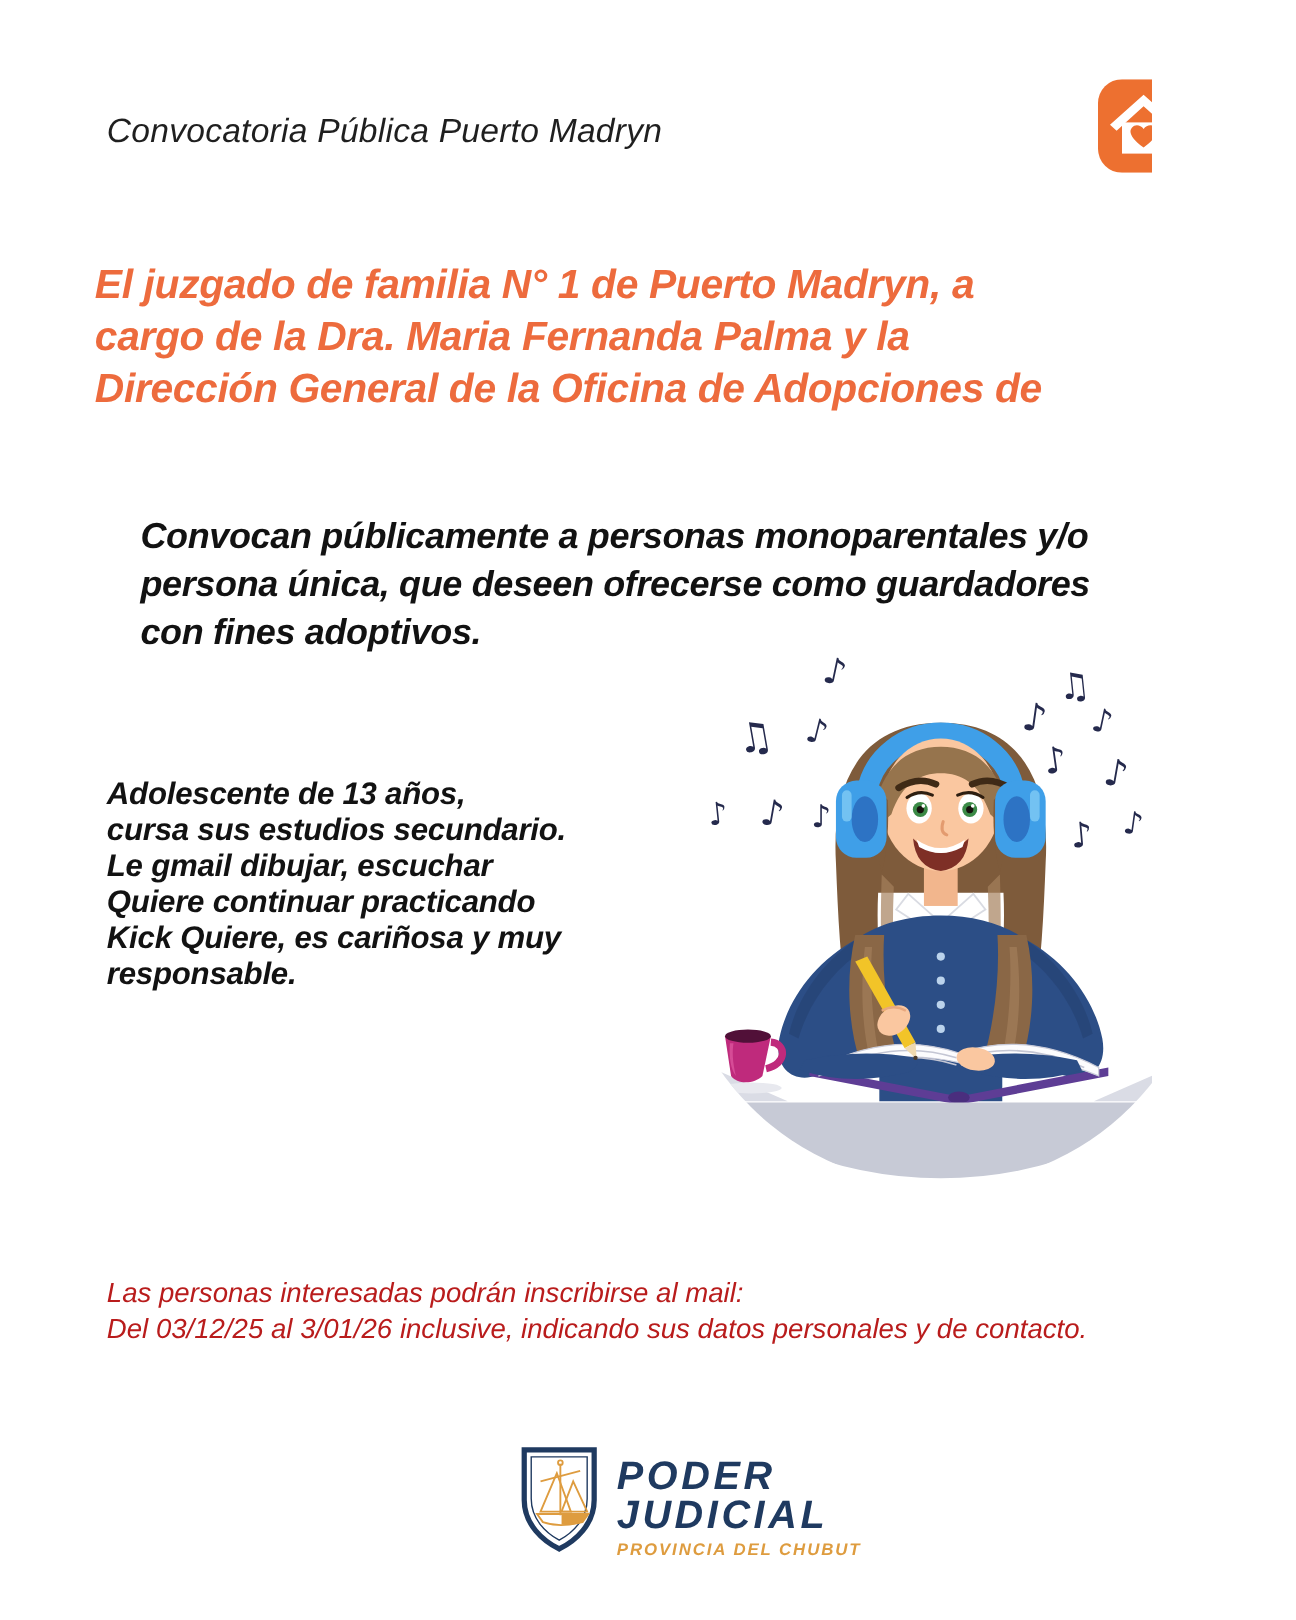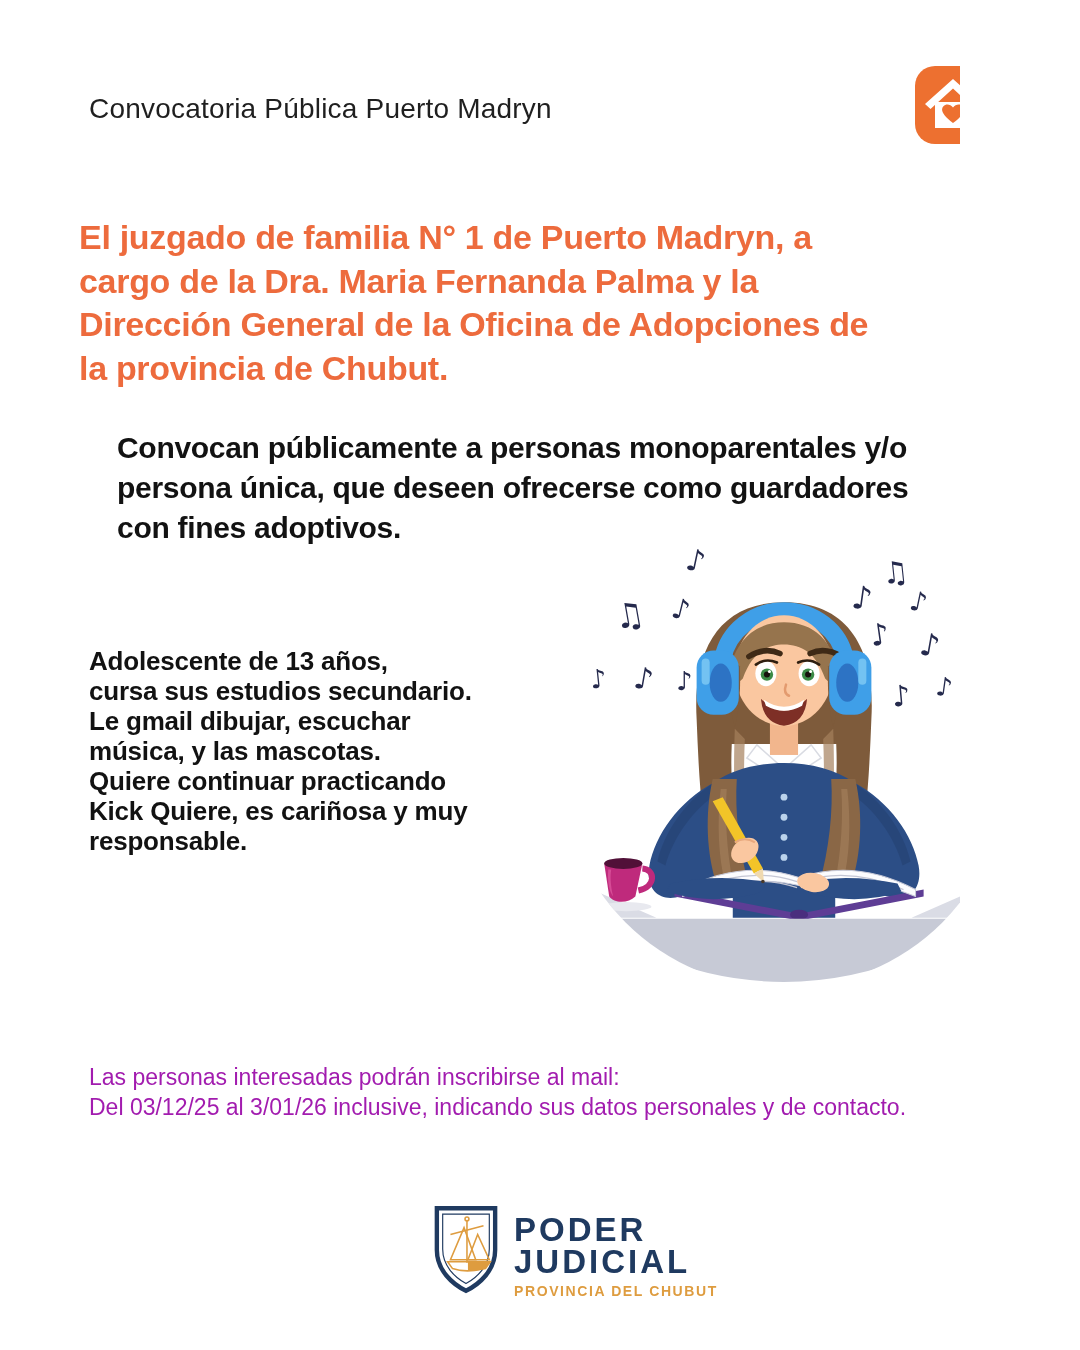"Convocatoria Pública Puerto Madryn" .page { font-style: none -> italic }
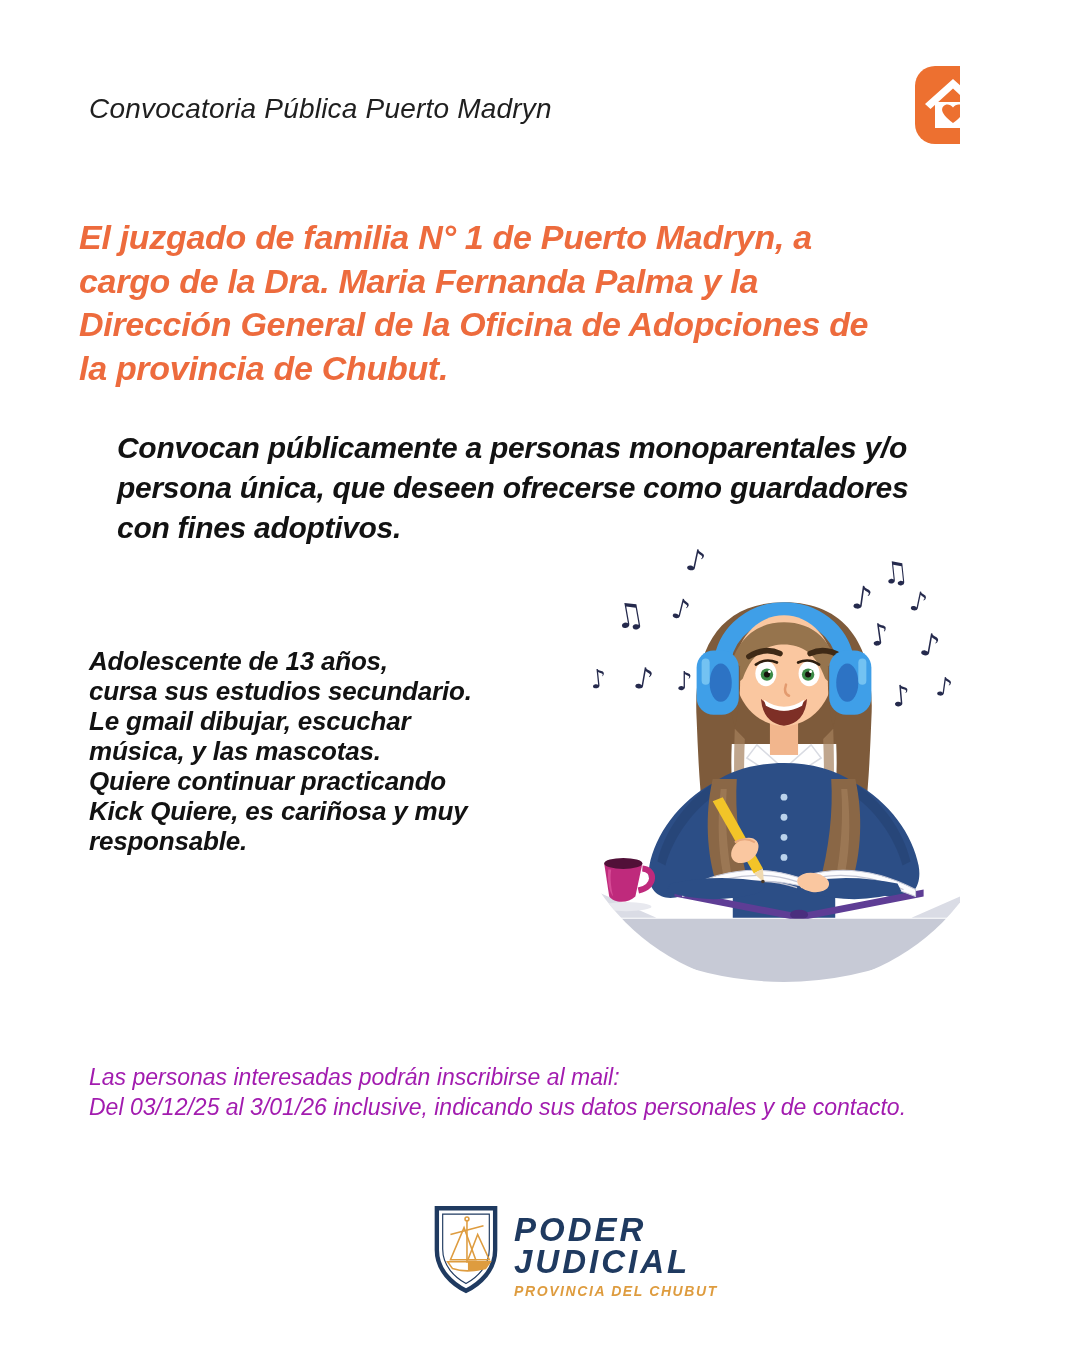"la provincia de Chubut." div { html: <div>la provincia de Chubut.</div> -> none }
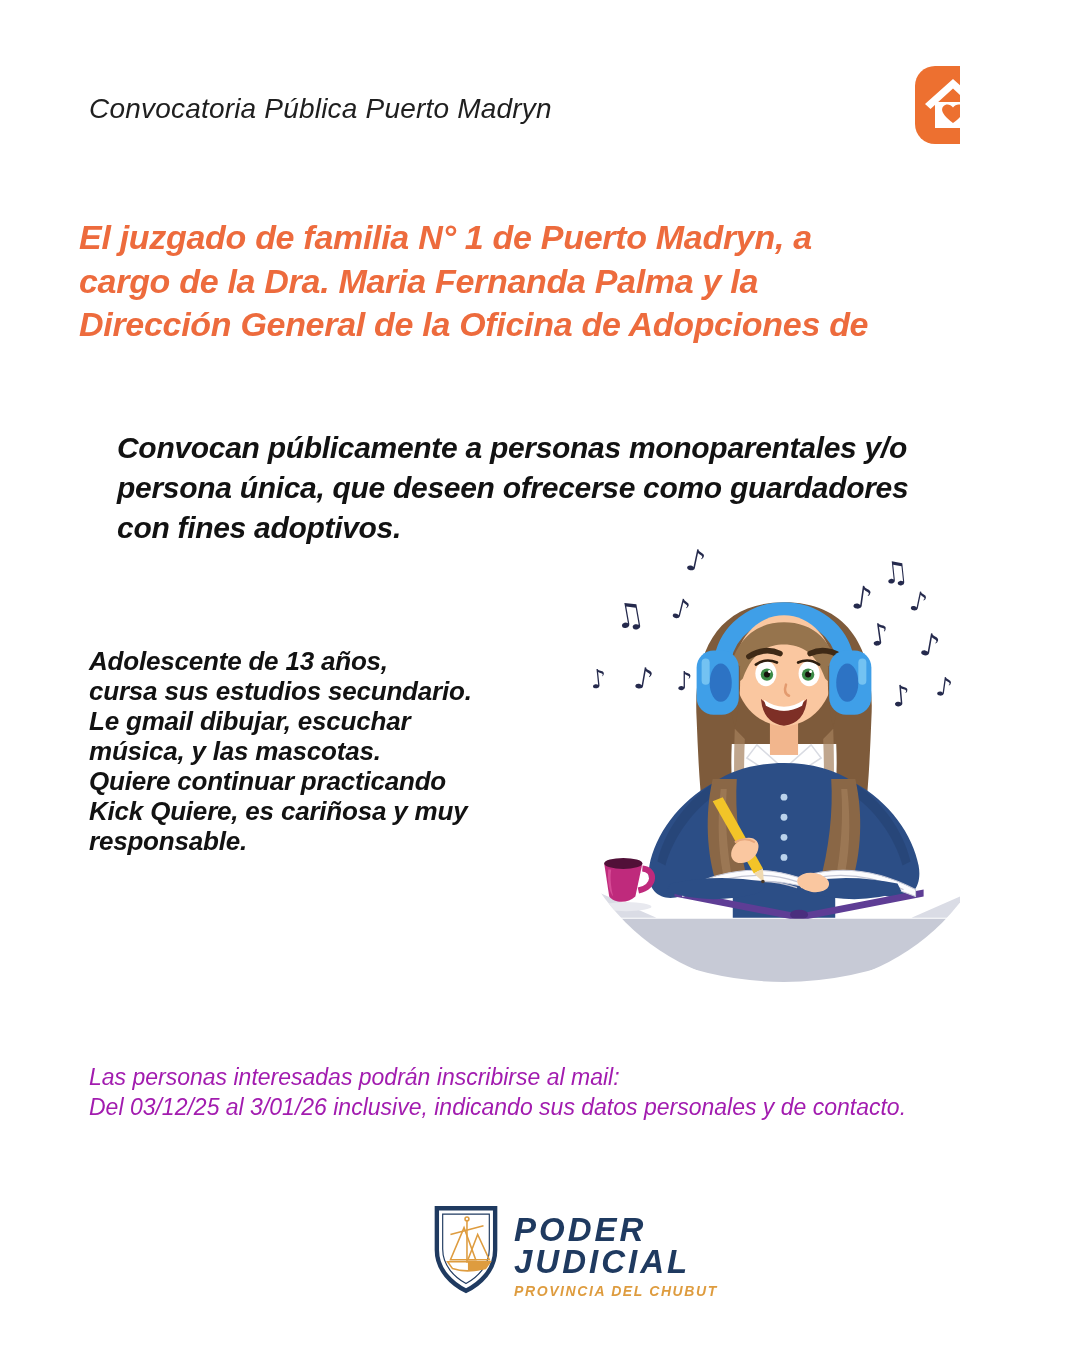"música, y las mascotas." div { html: <div>música, y las mascotas.</div> -> none }
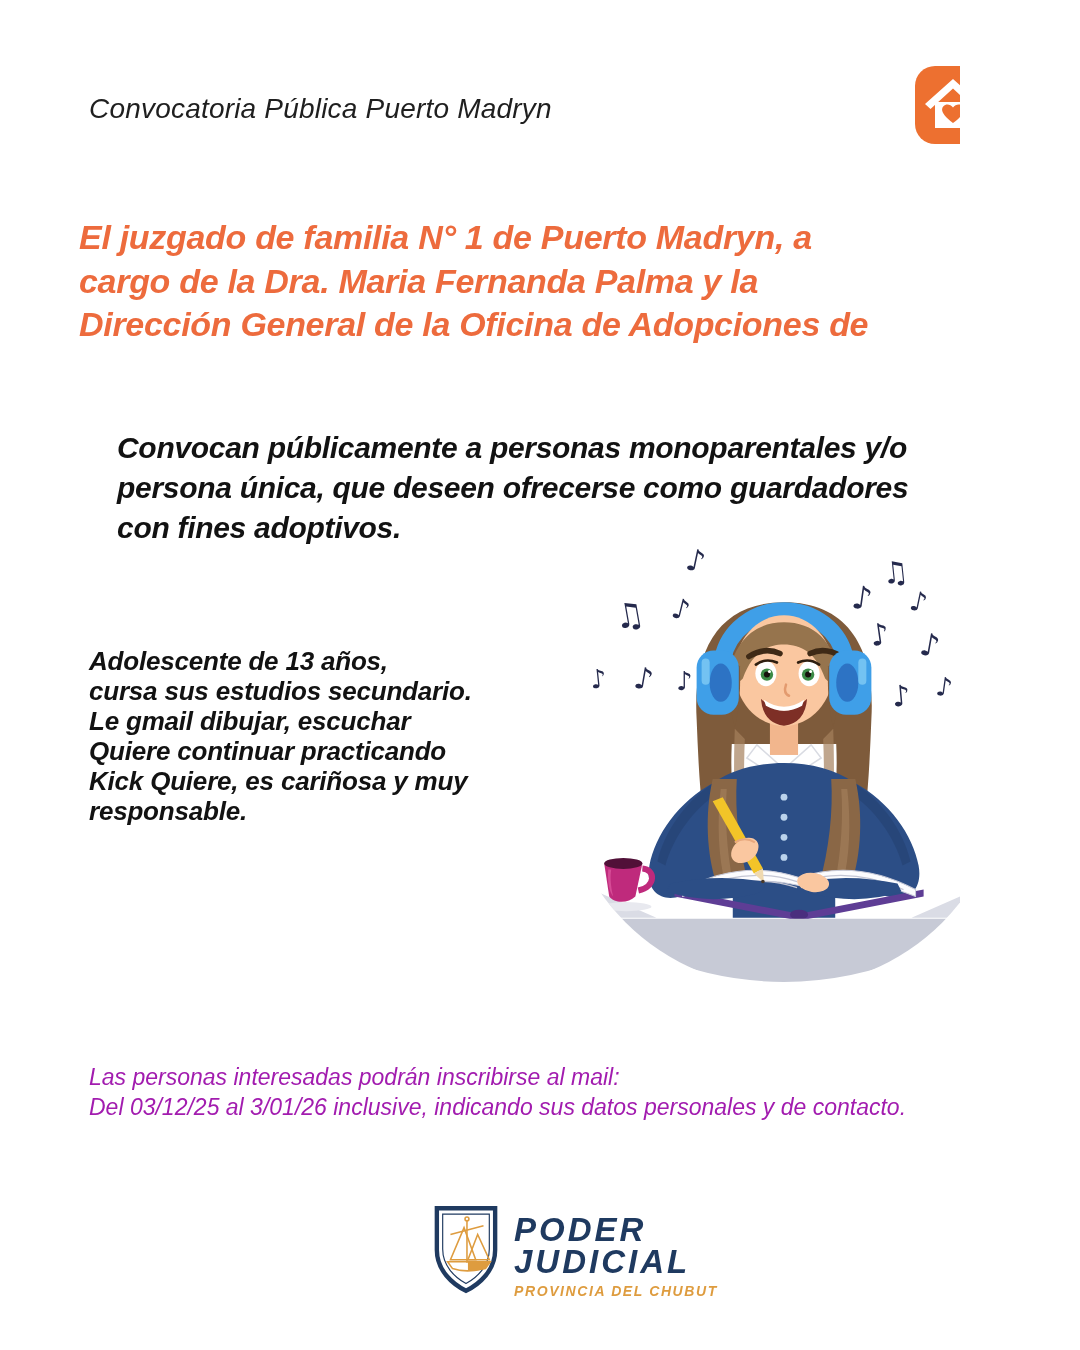"Las personas interesadas podrán" .contact { color: #a21caf -> #b91c1c }
